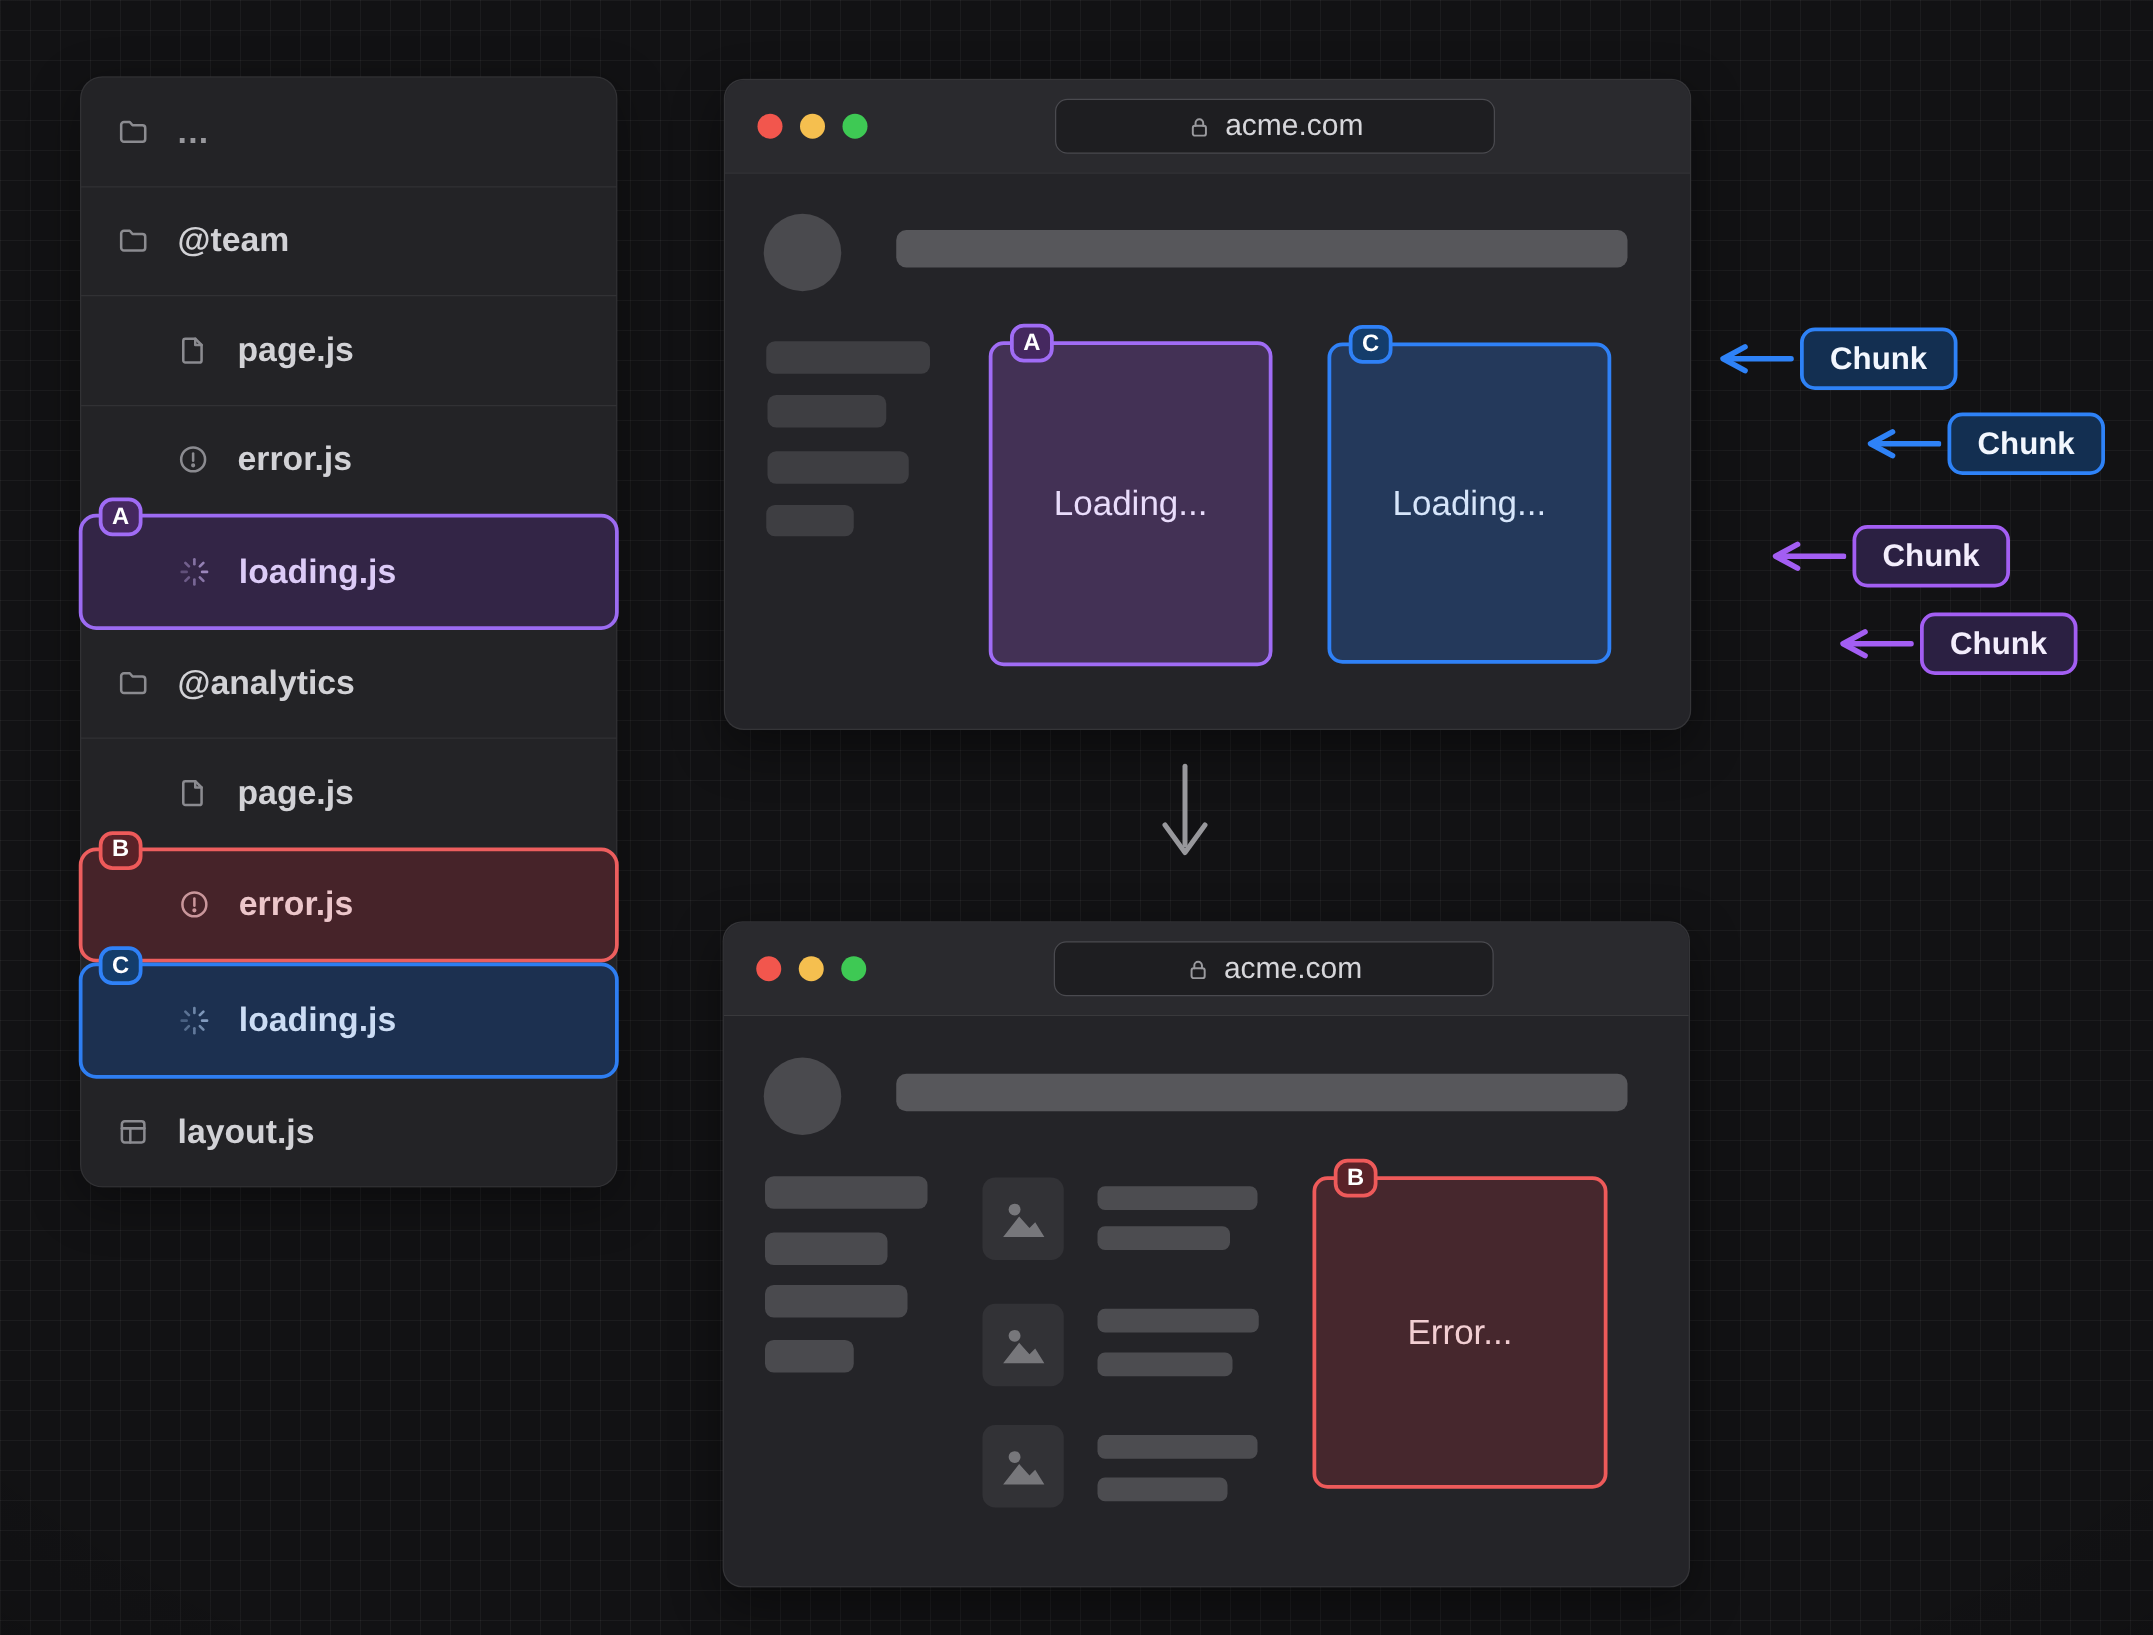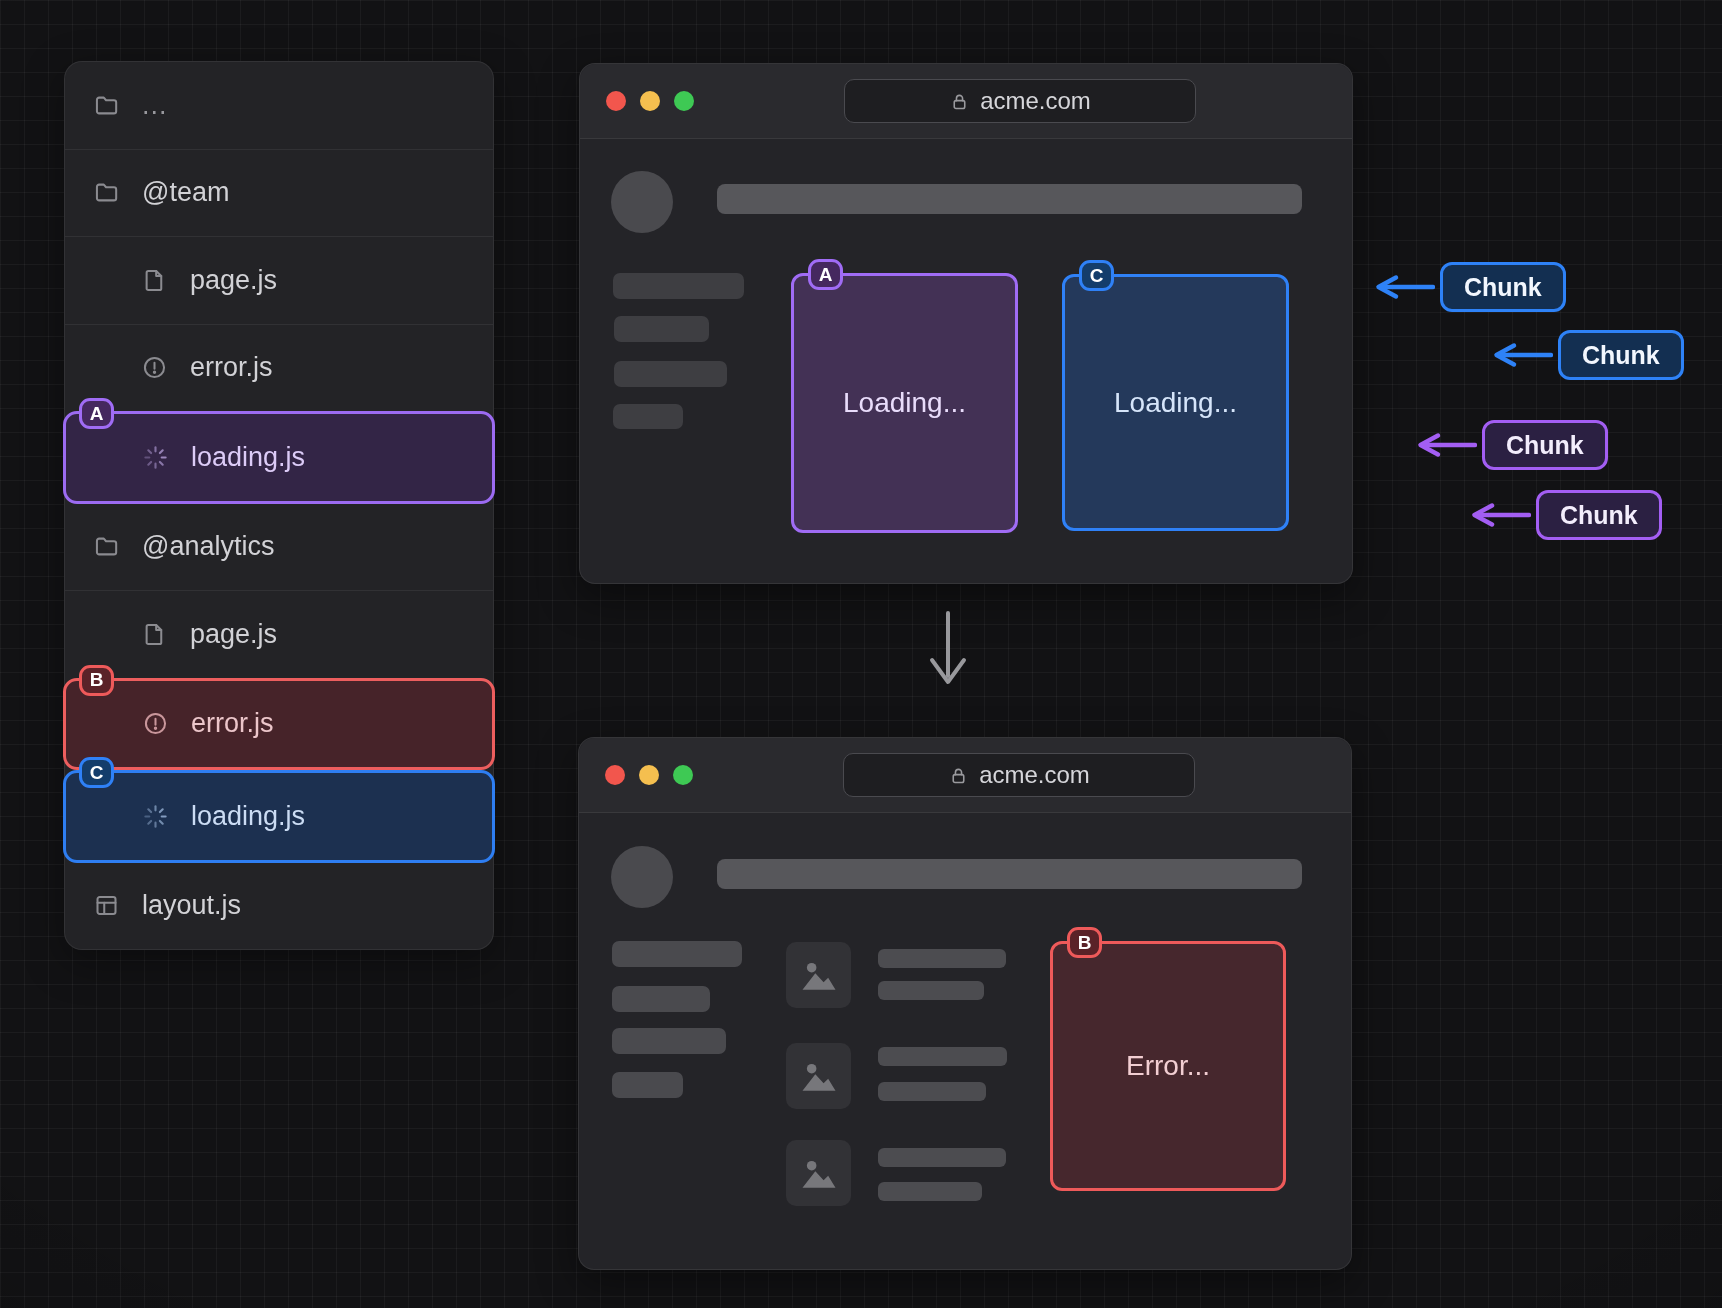"loading.js" .tree-label { font-weight: none -> bold }
